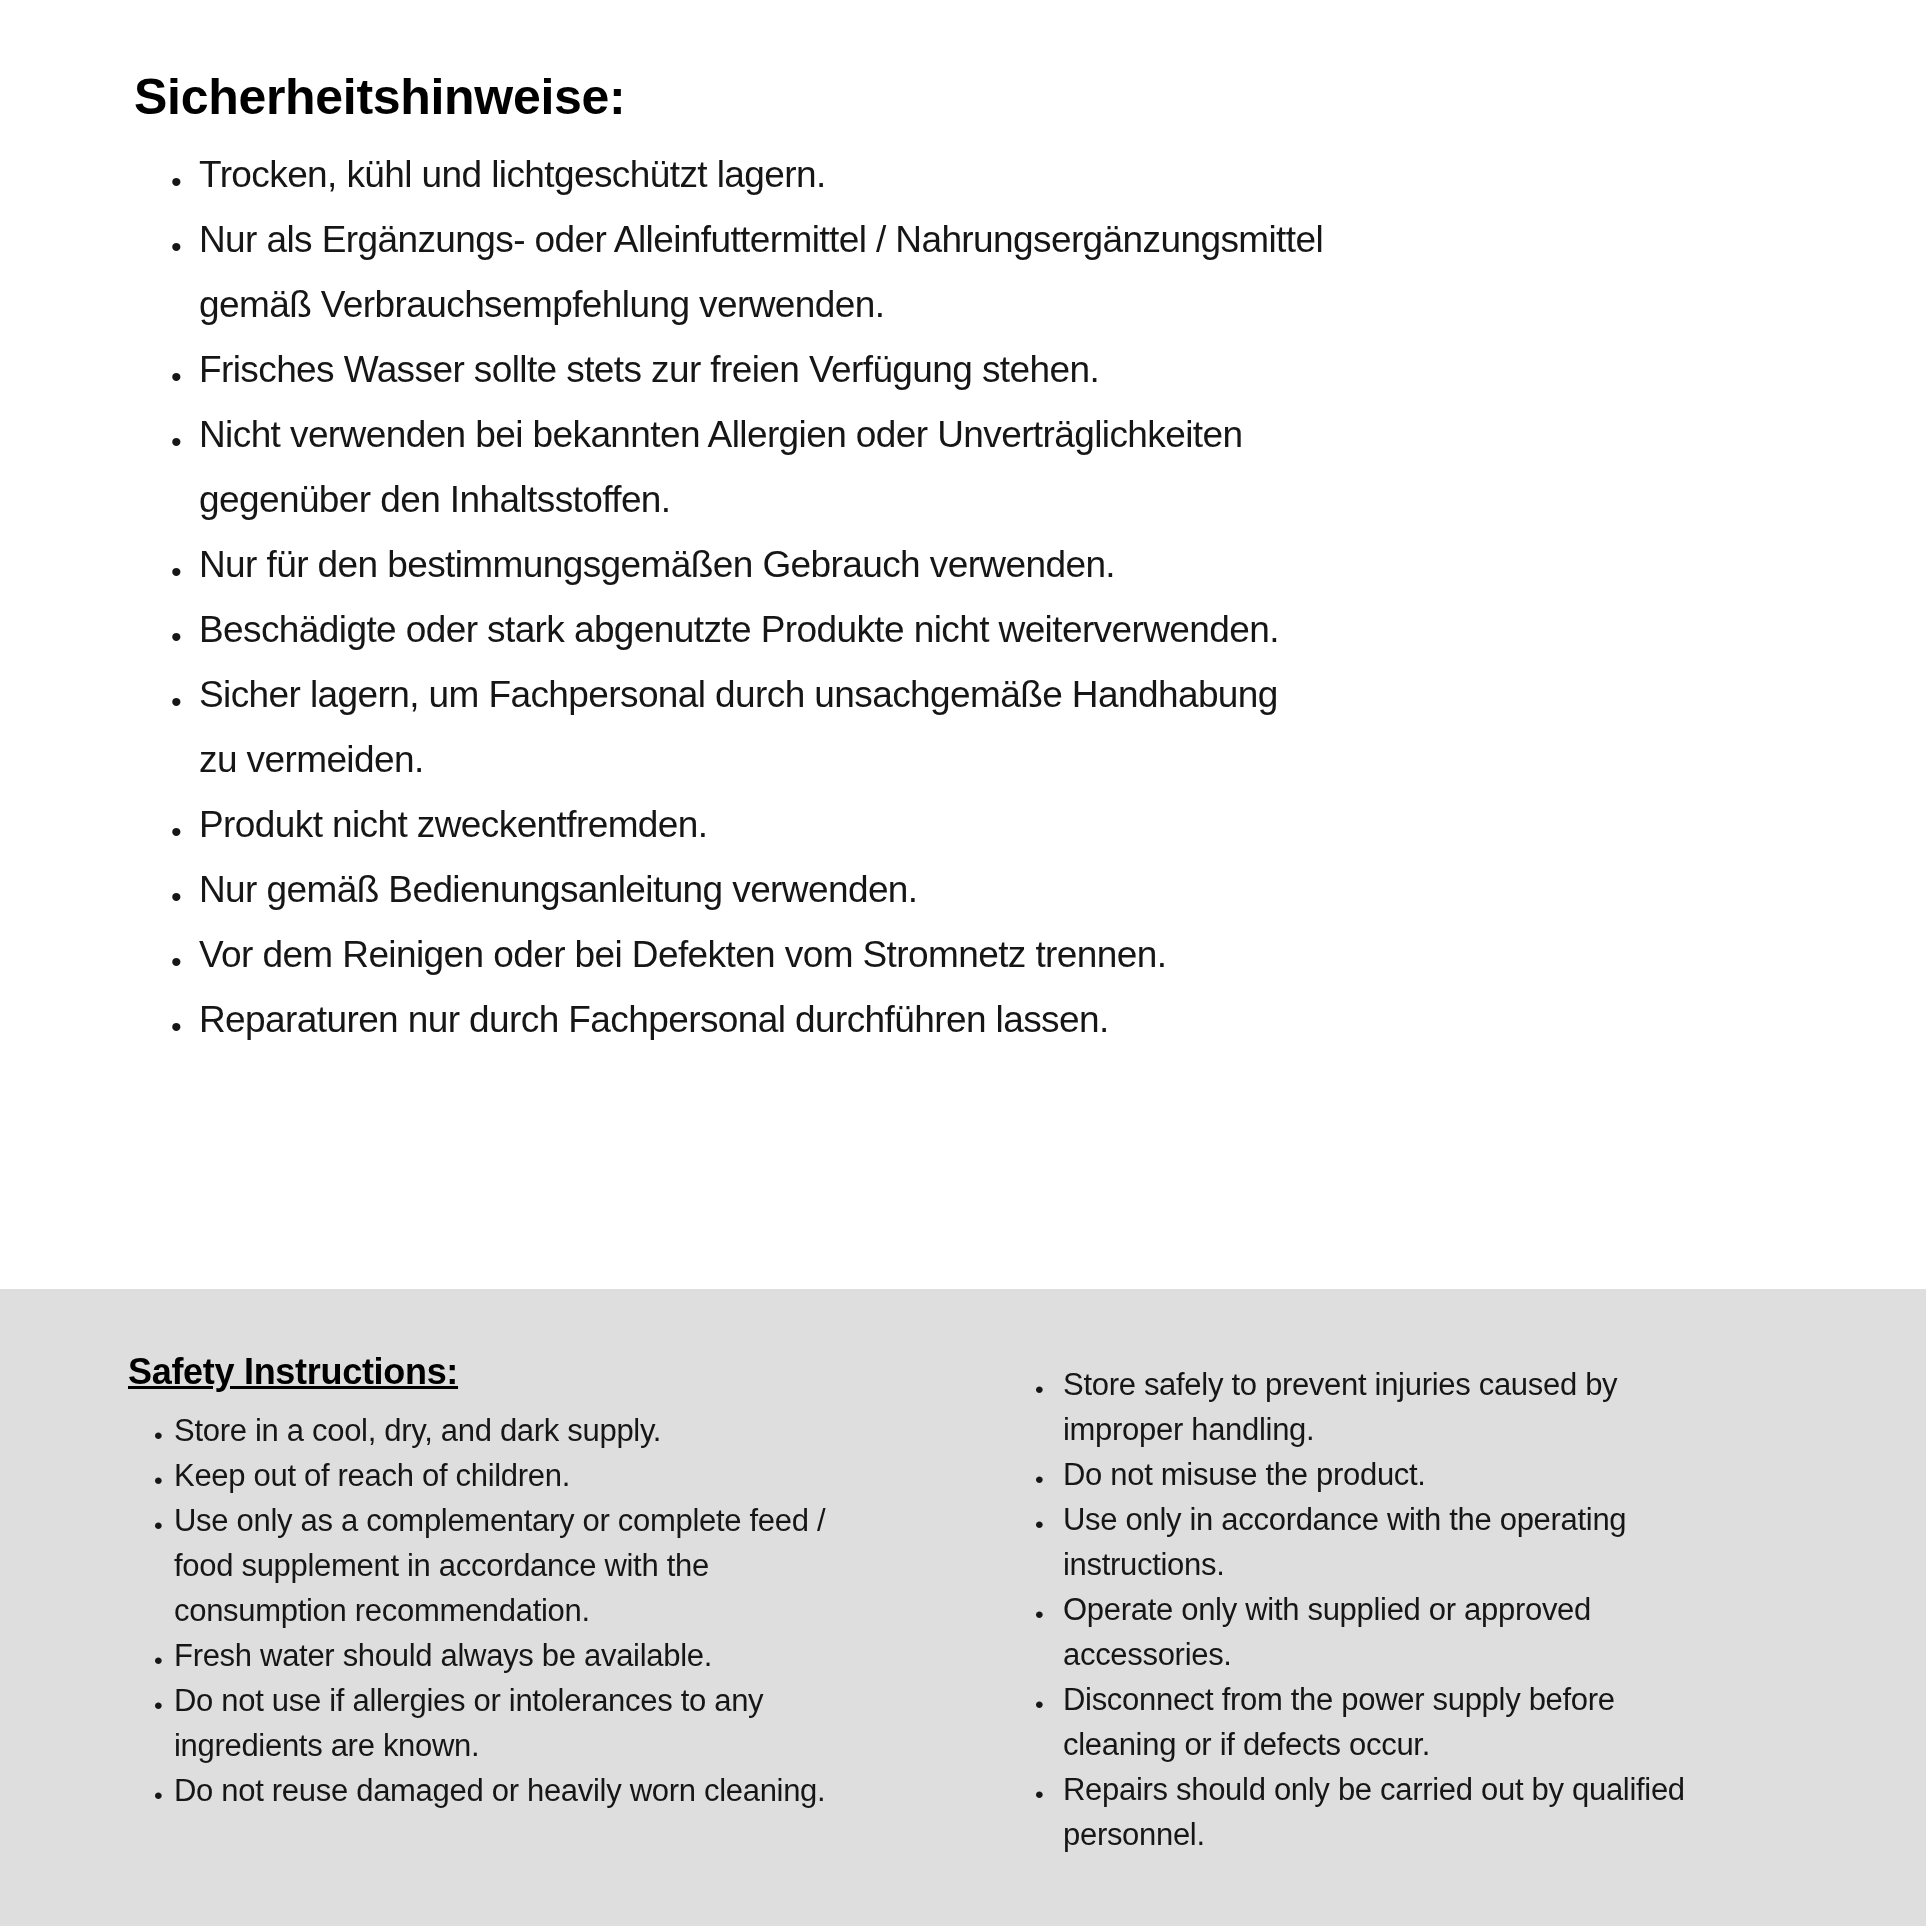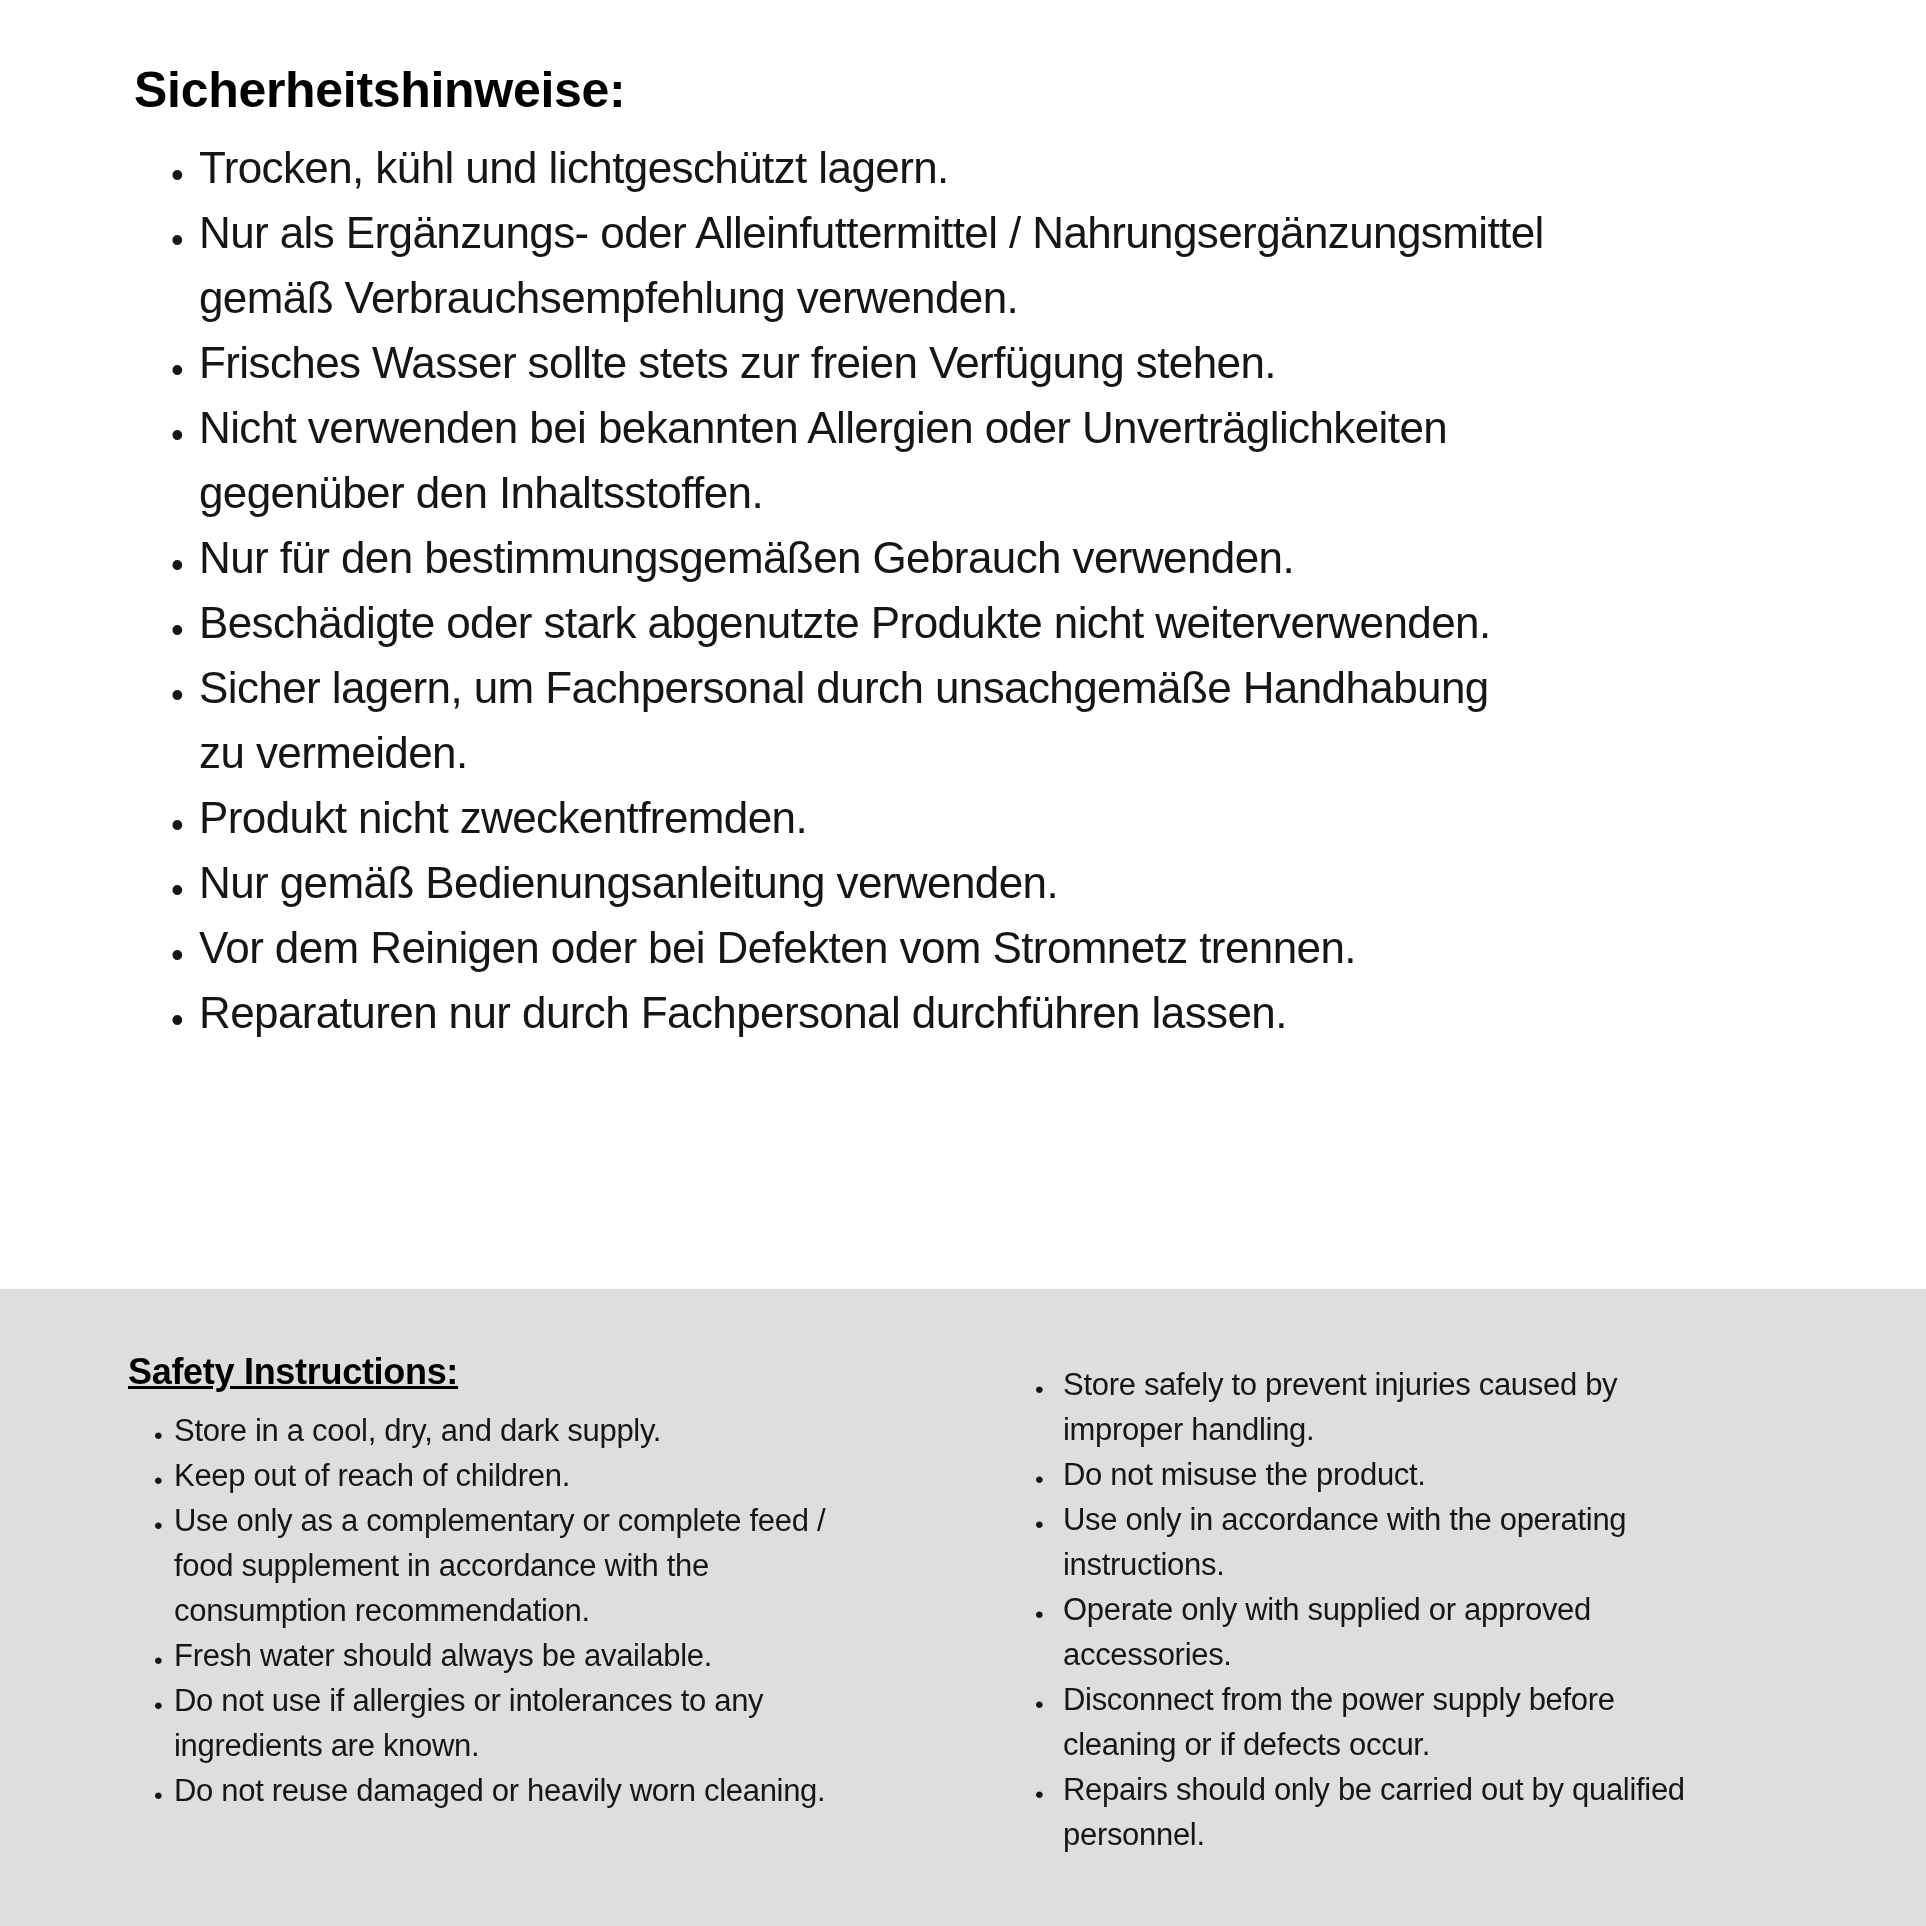"Sicherheitshinweise:" .de { top: 63px -> 70px }
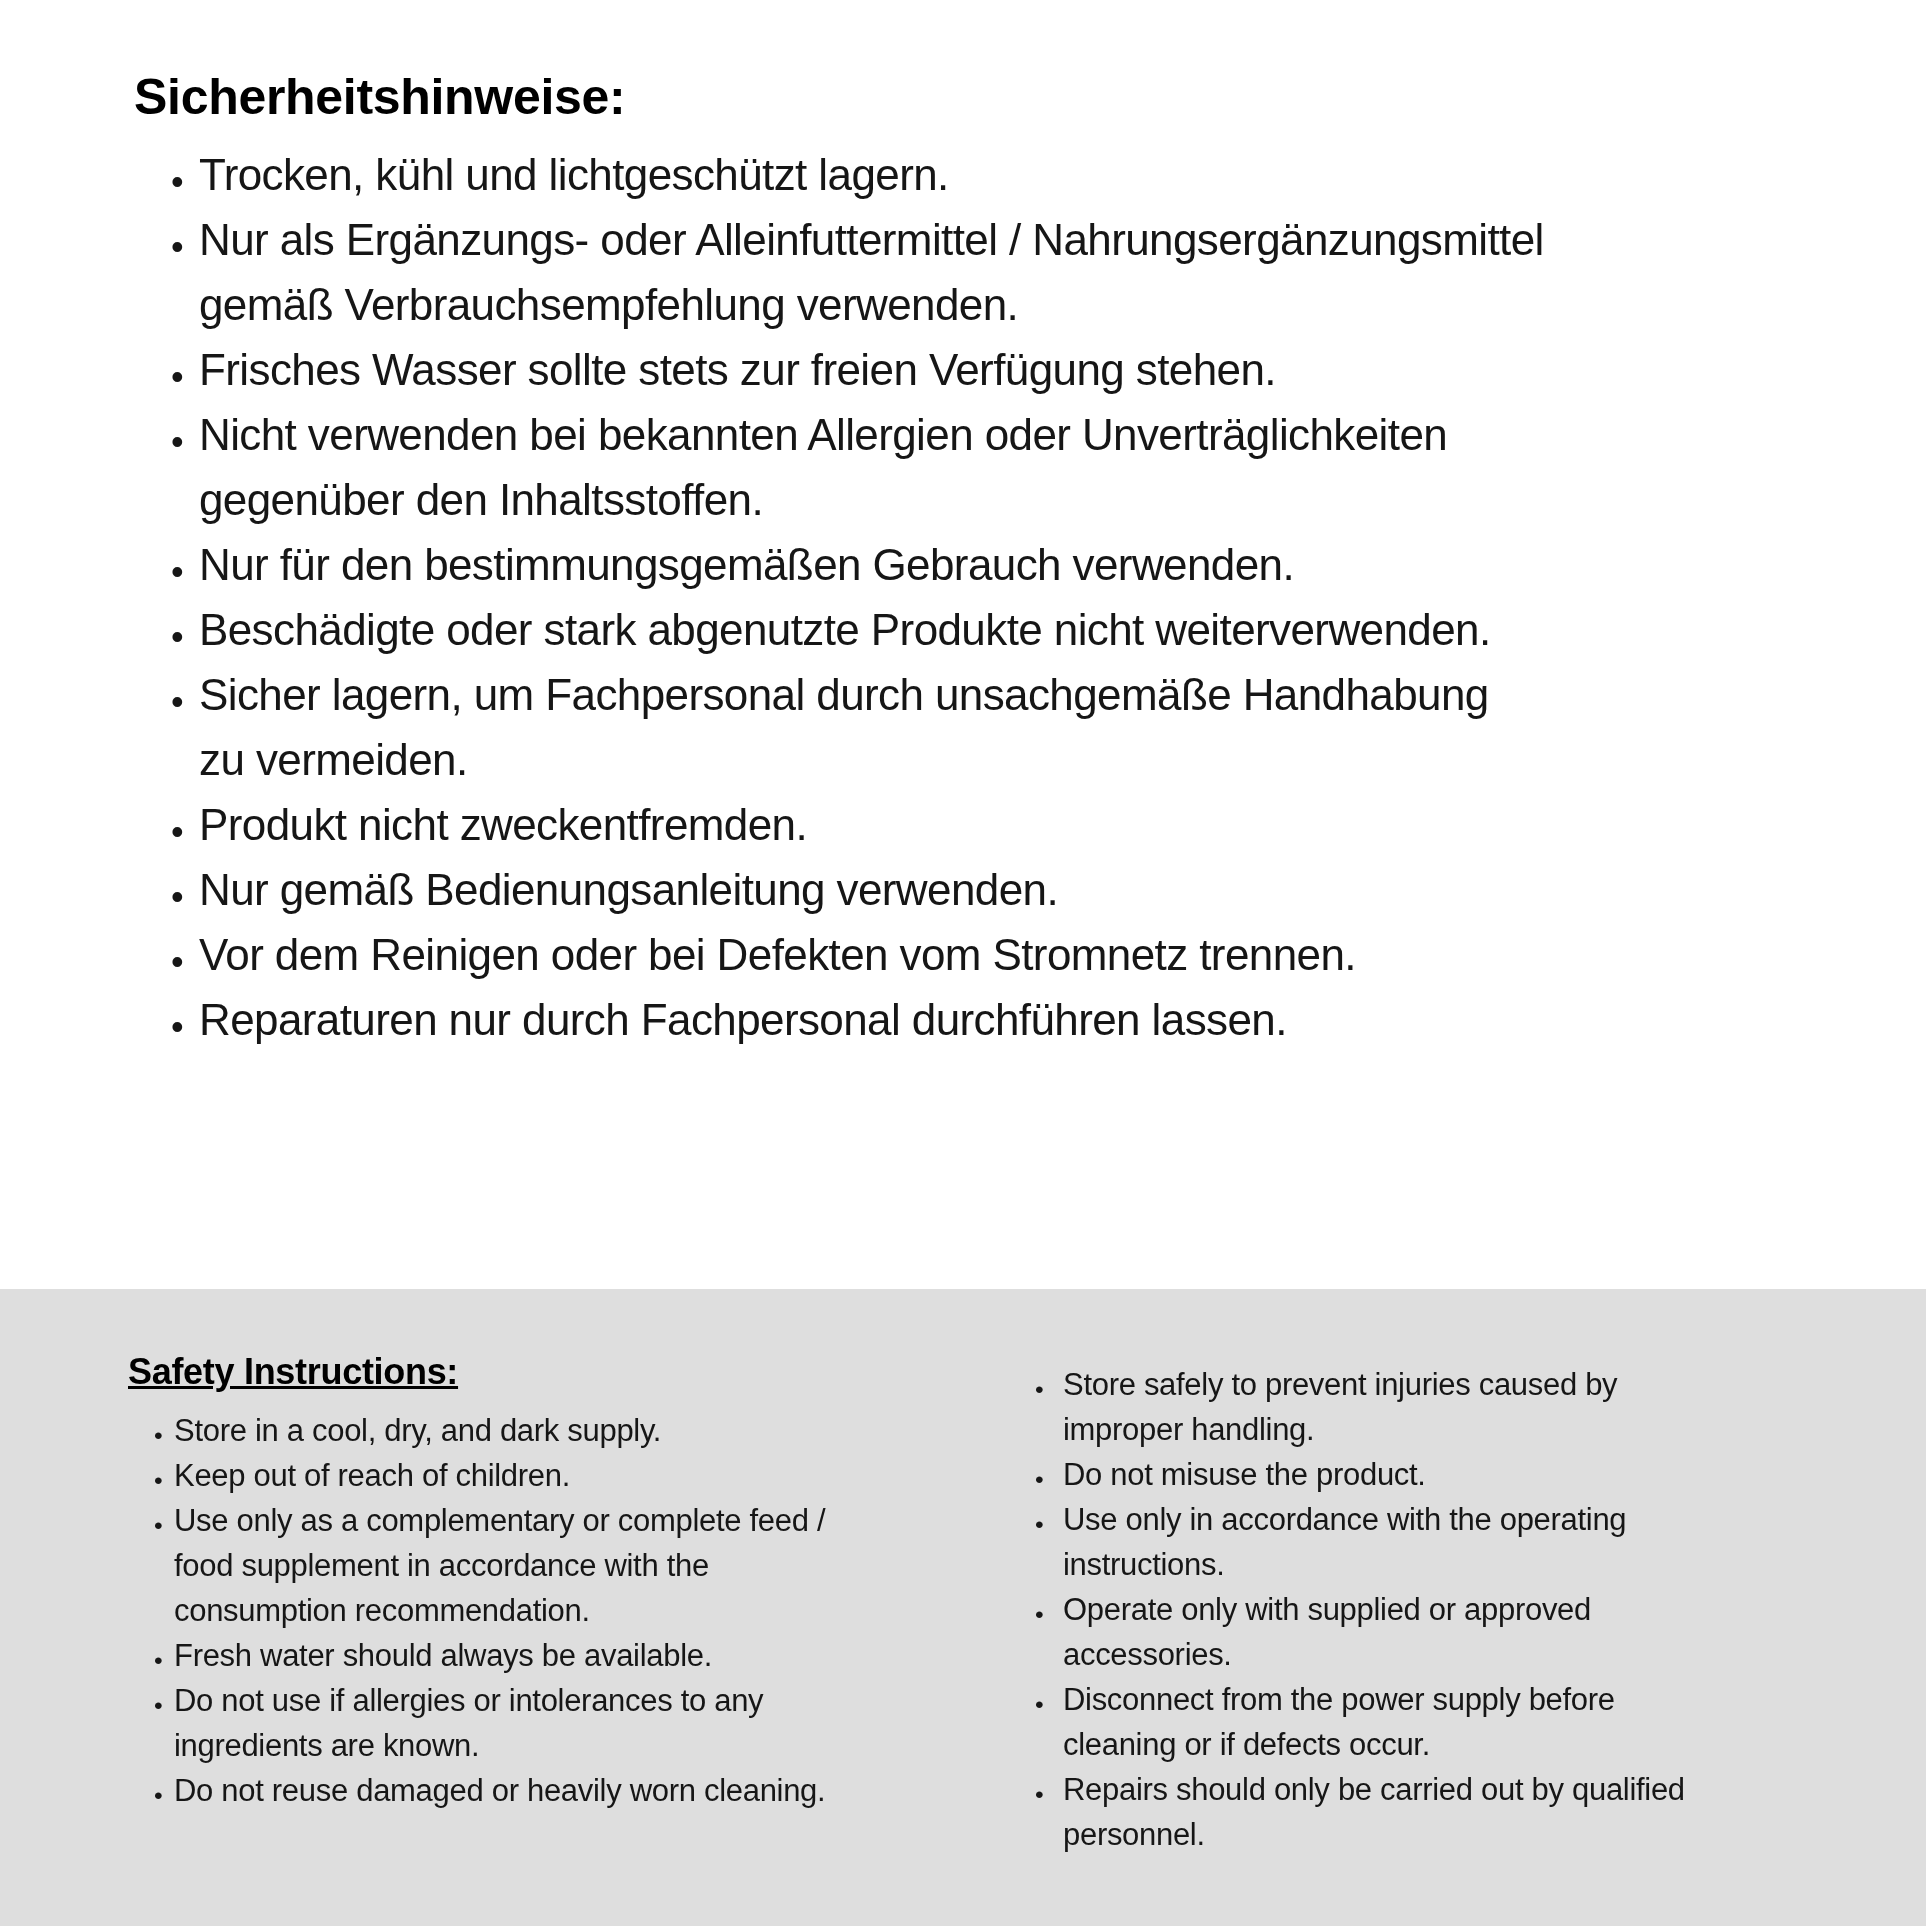"Trocken, kühl und lichtgeschützt lagern." .de li { font-size: 44px -> 37px }
